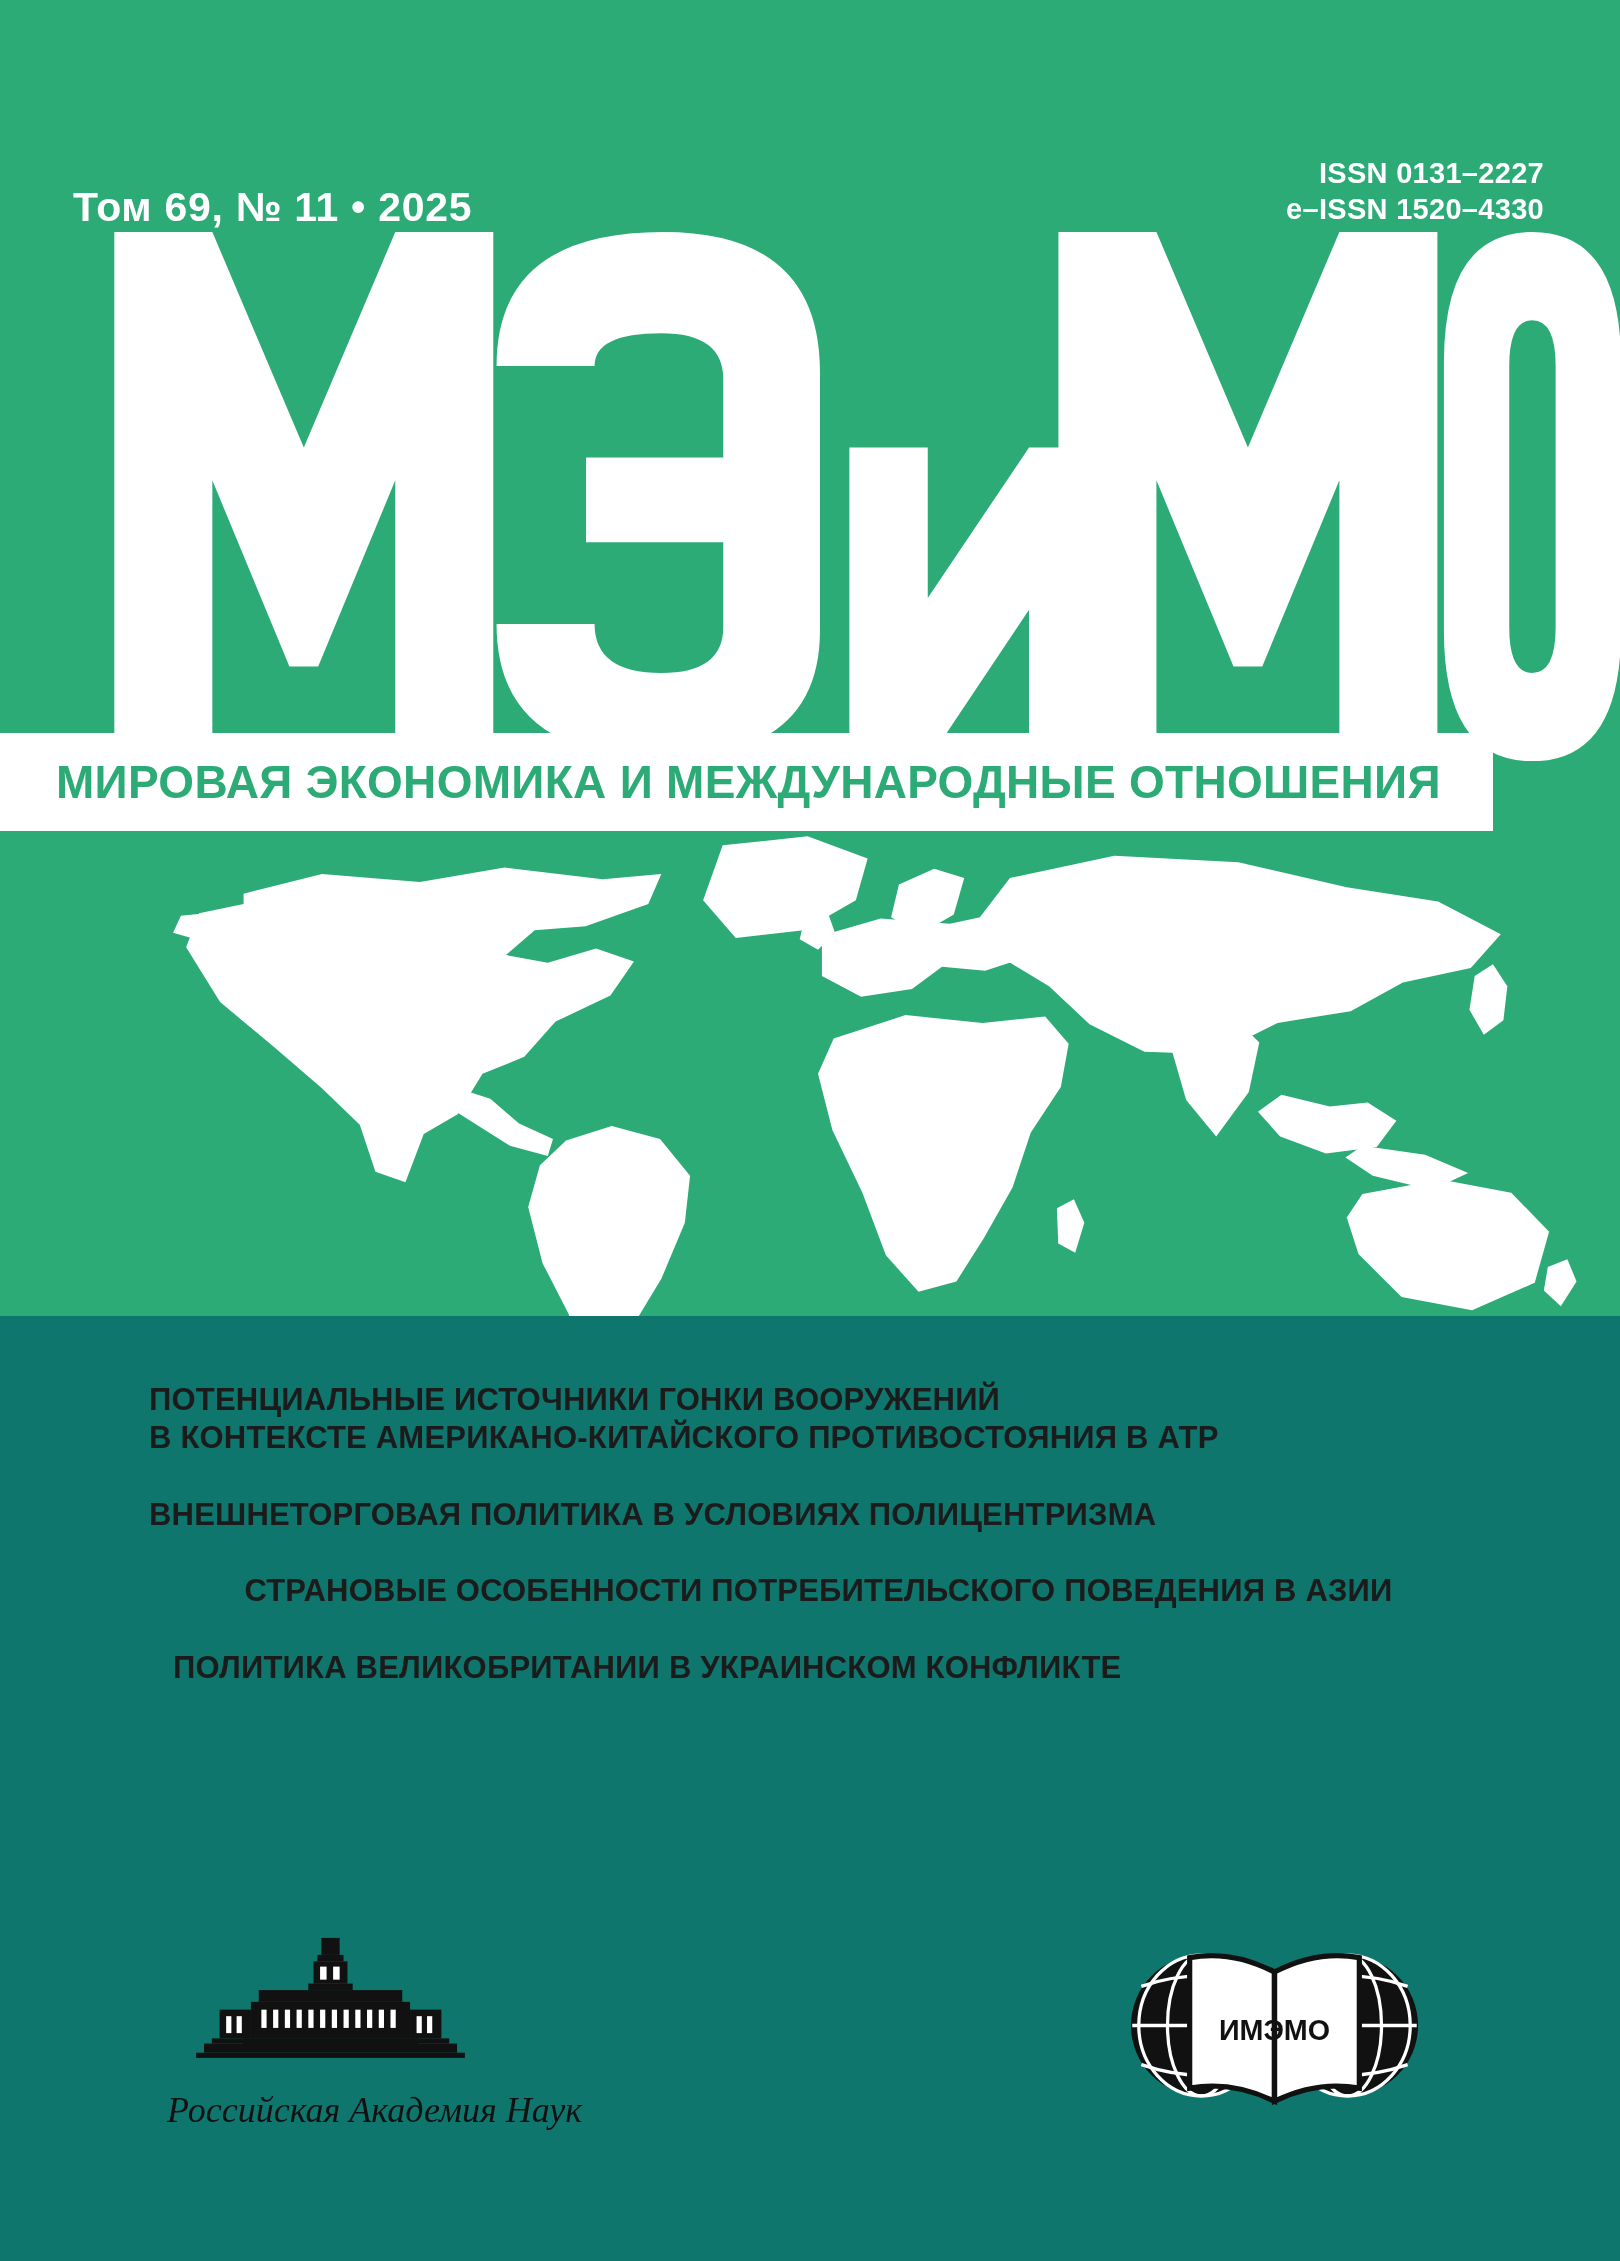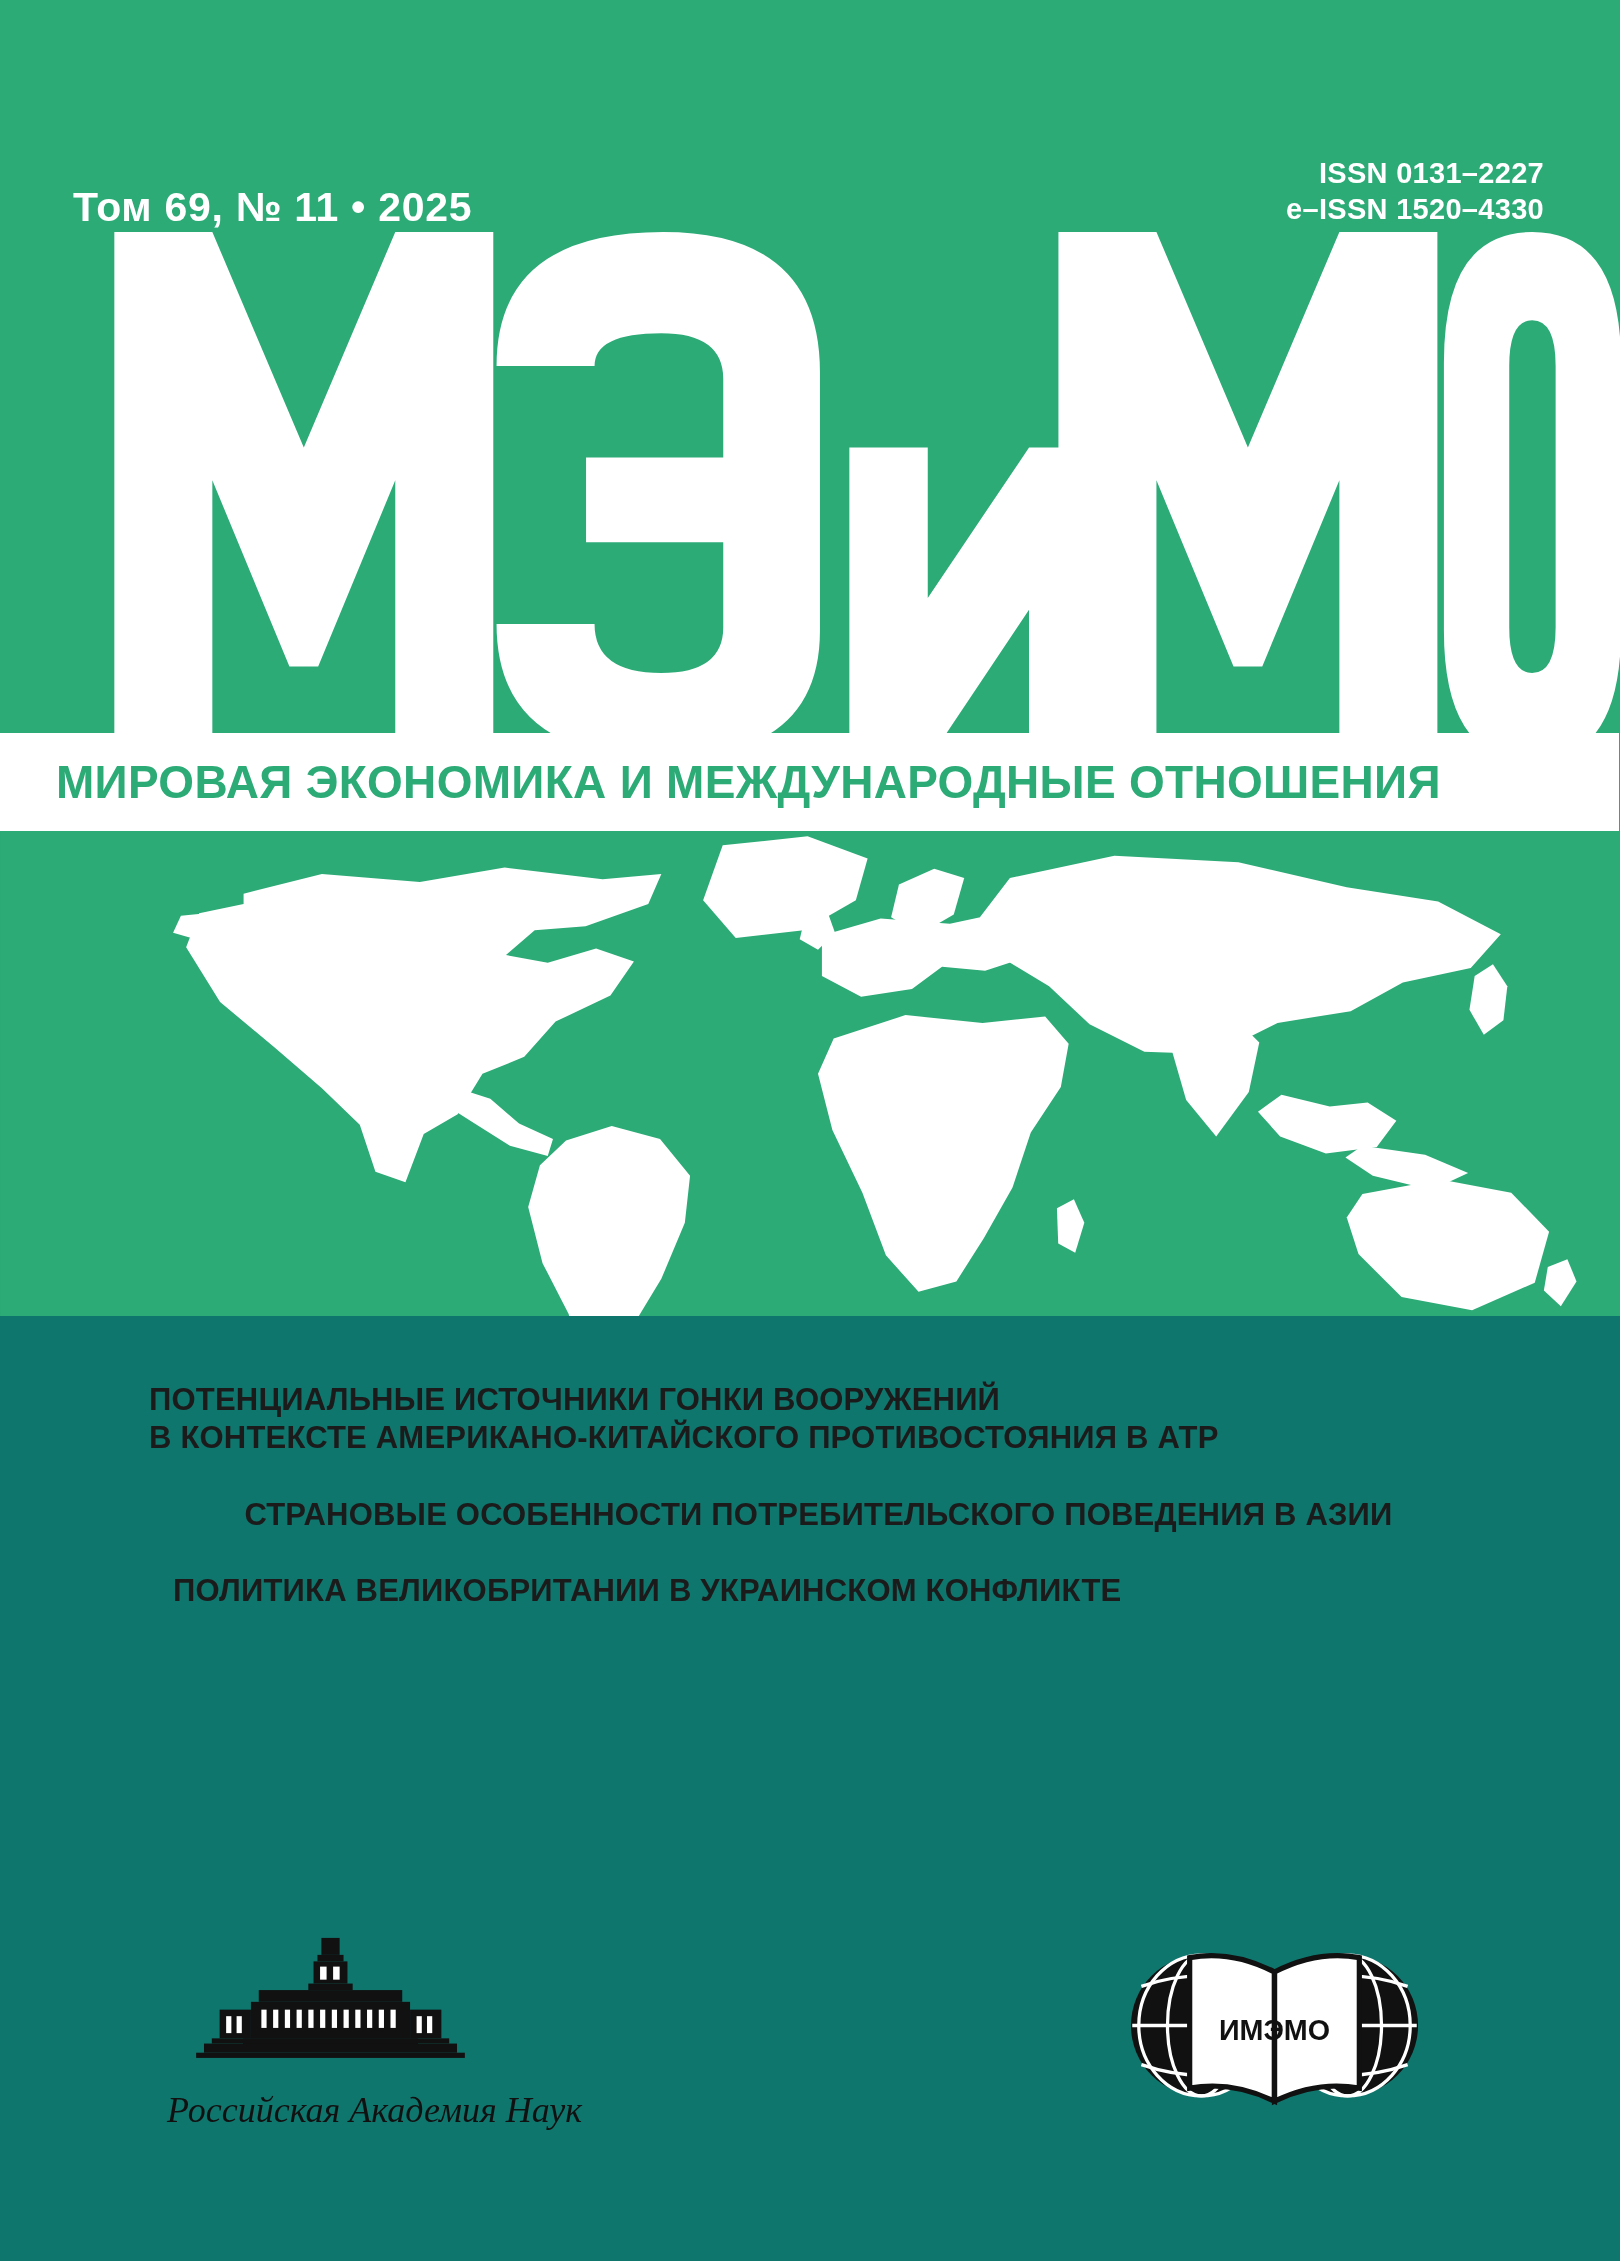"МИРОВАЯ ЭКОНОМИКА И МЕЖДУНАРОДНЫЕ" .subtitle-bar { width: 1619px -> 1493px }
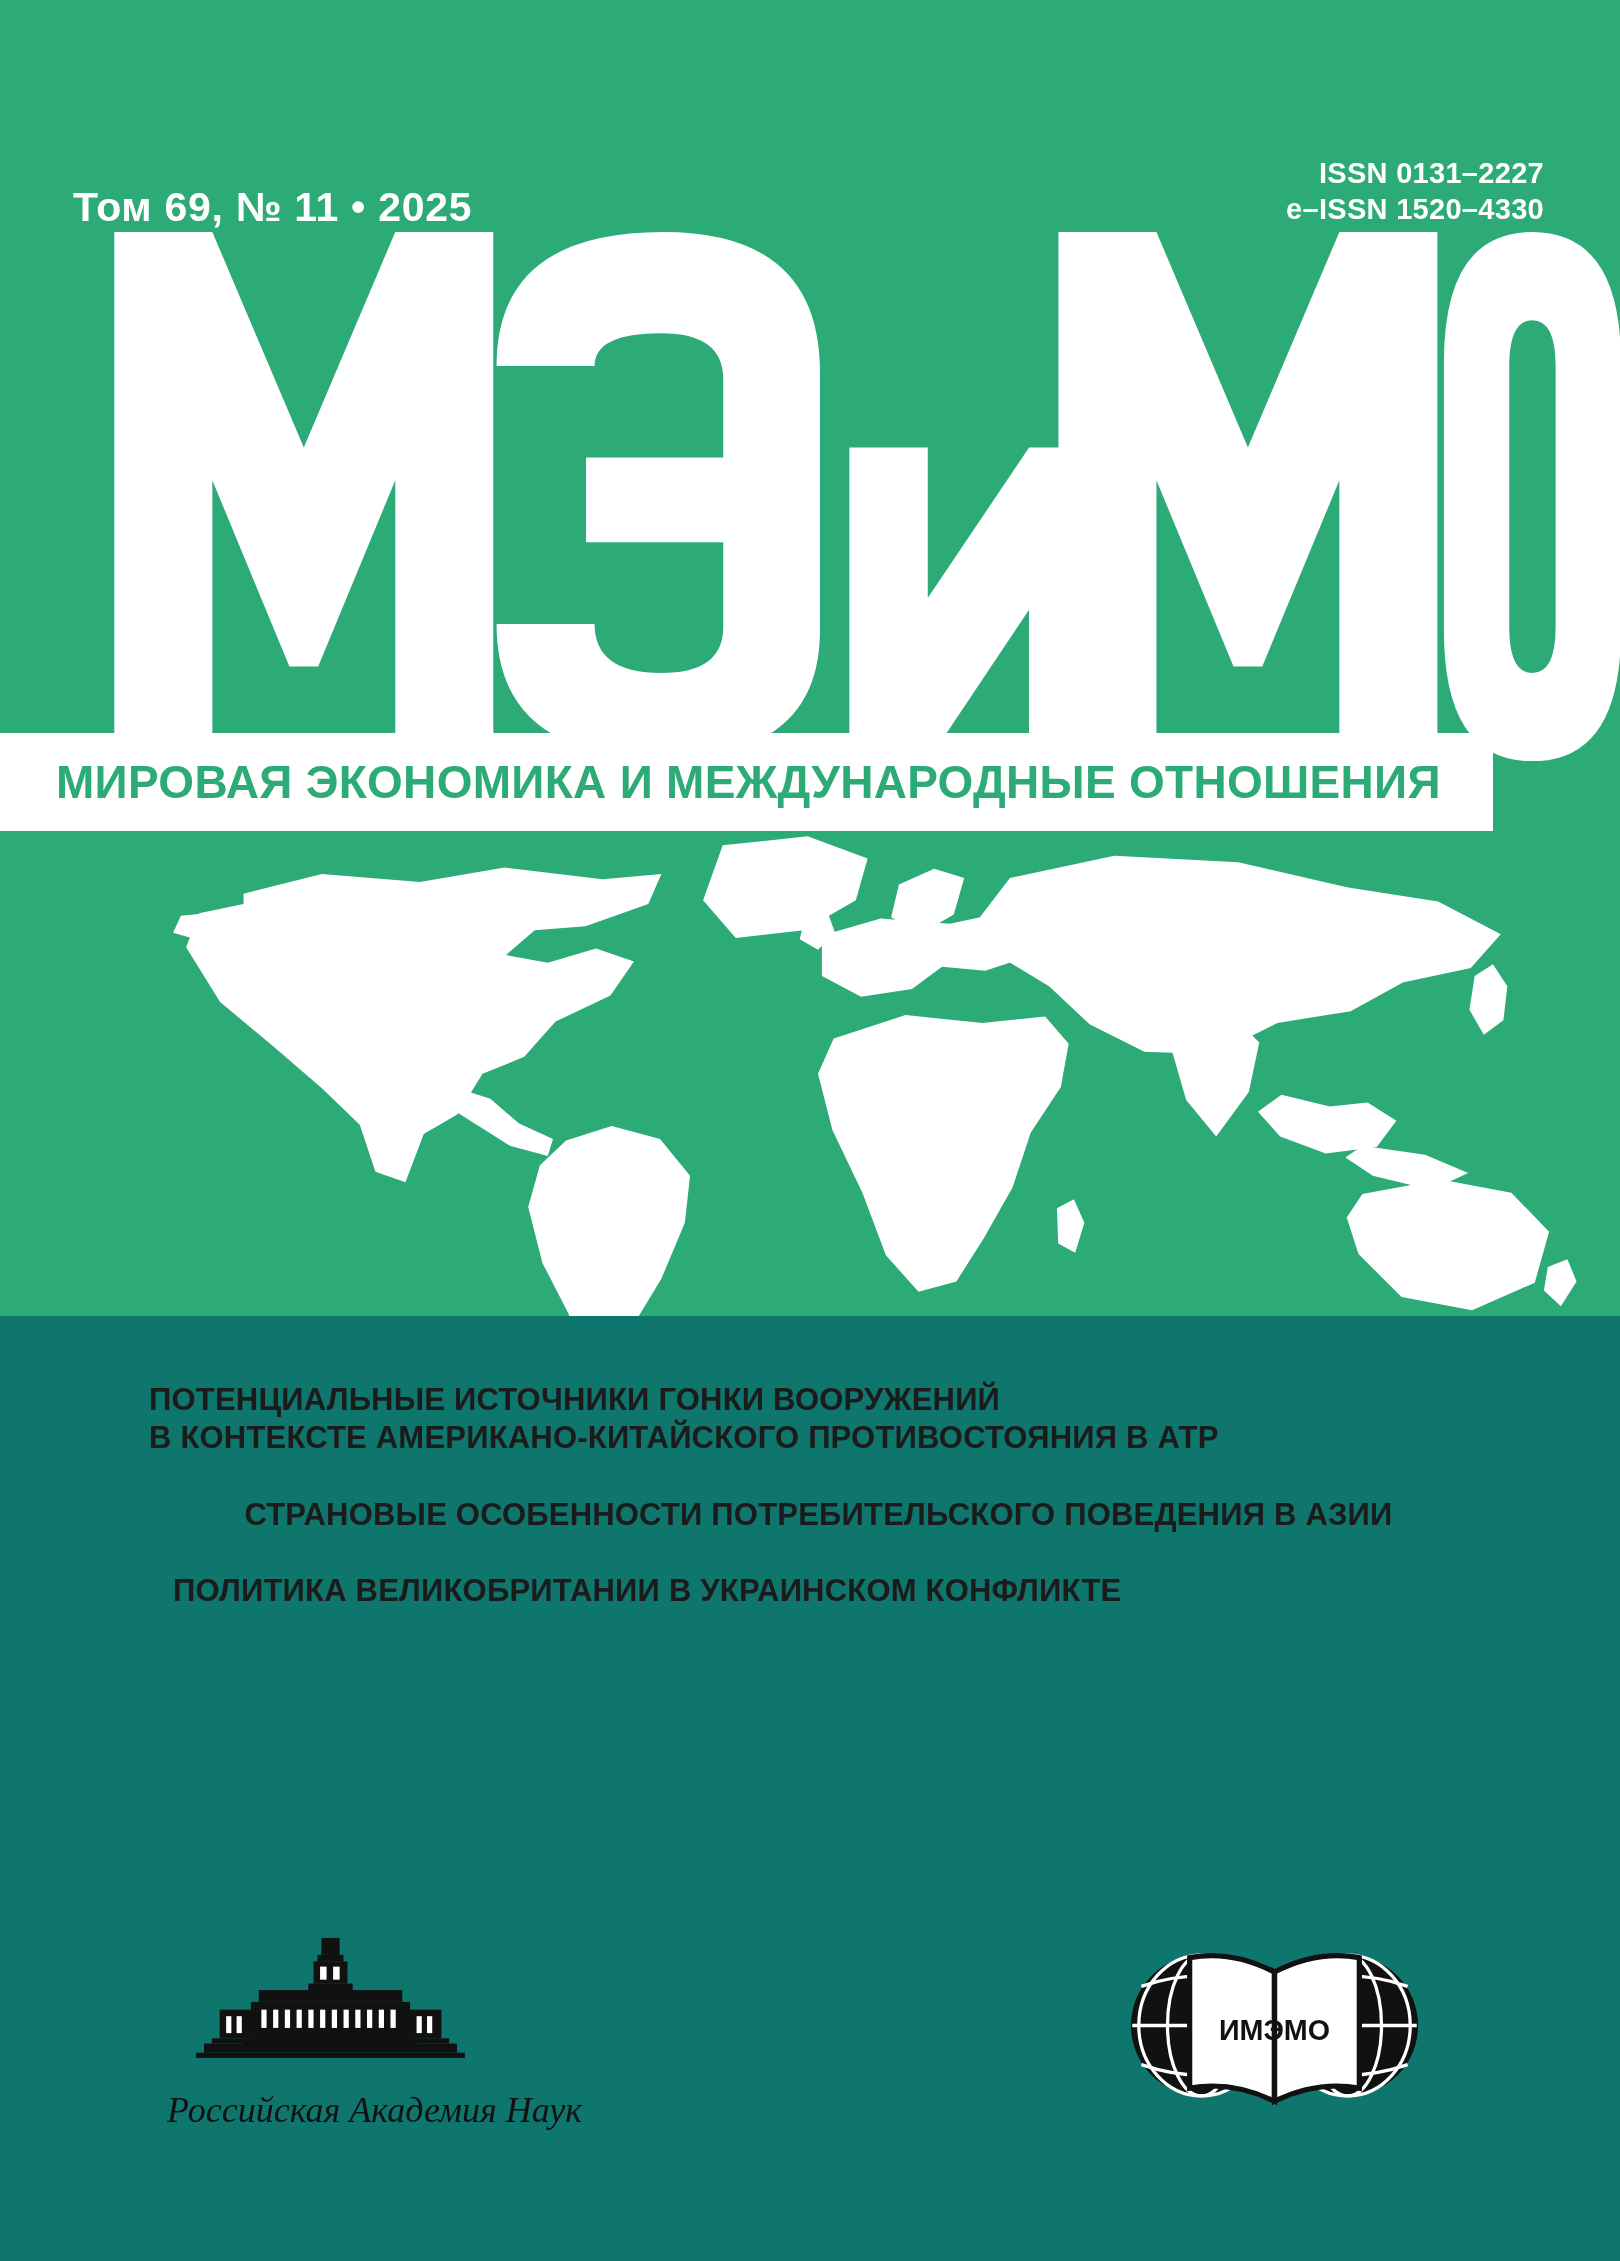"ВНЕШНЕТОРГОВАЯ ПОЛИТИКА В УСЛОВИЯХ" div.headline { html: none -> <div>ВНЕШНЕТОРГОВАЯ ПОЛИТИКА В УСЛОВИЯХ ПОЛИЦЕНТРИЗМА</div> }
